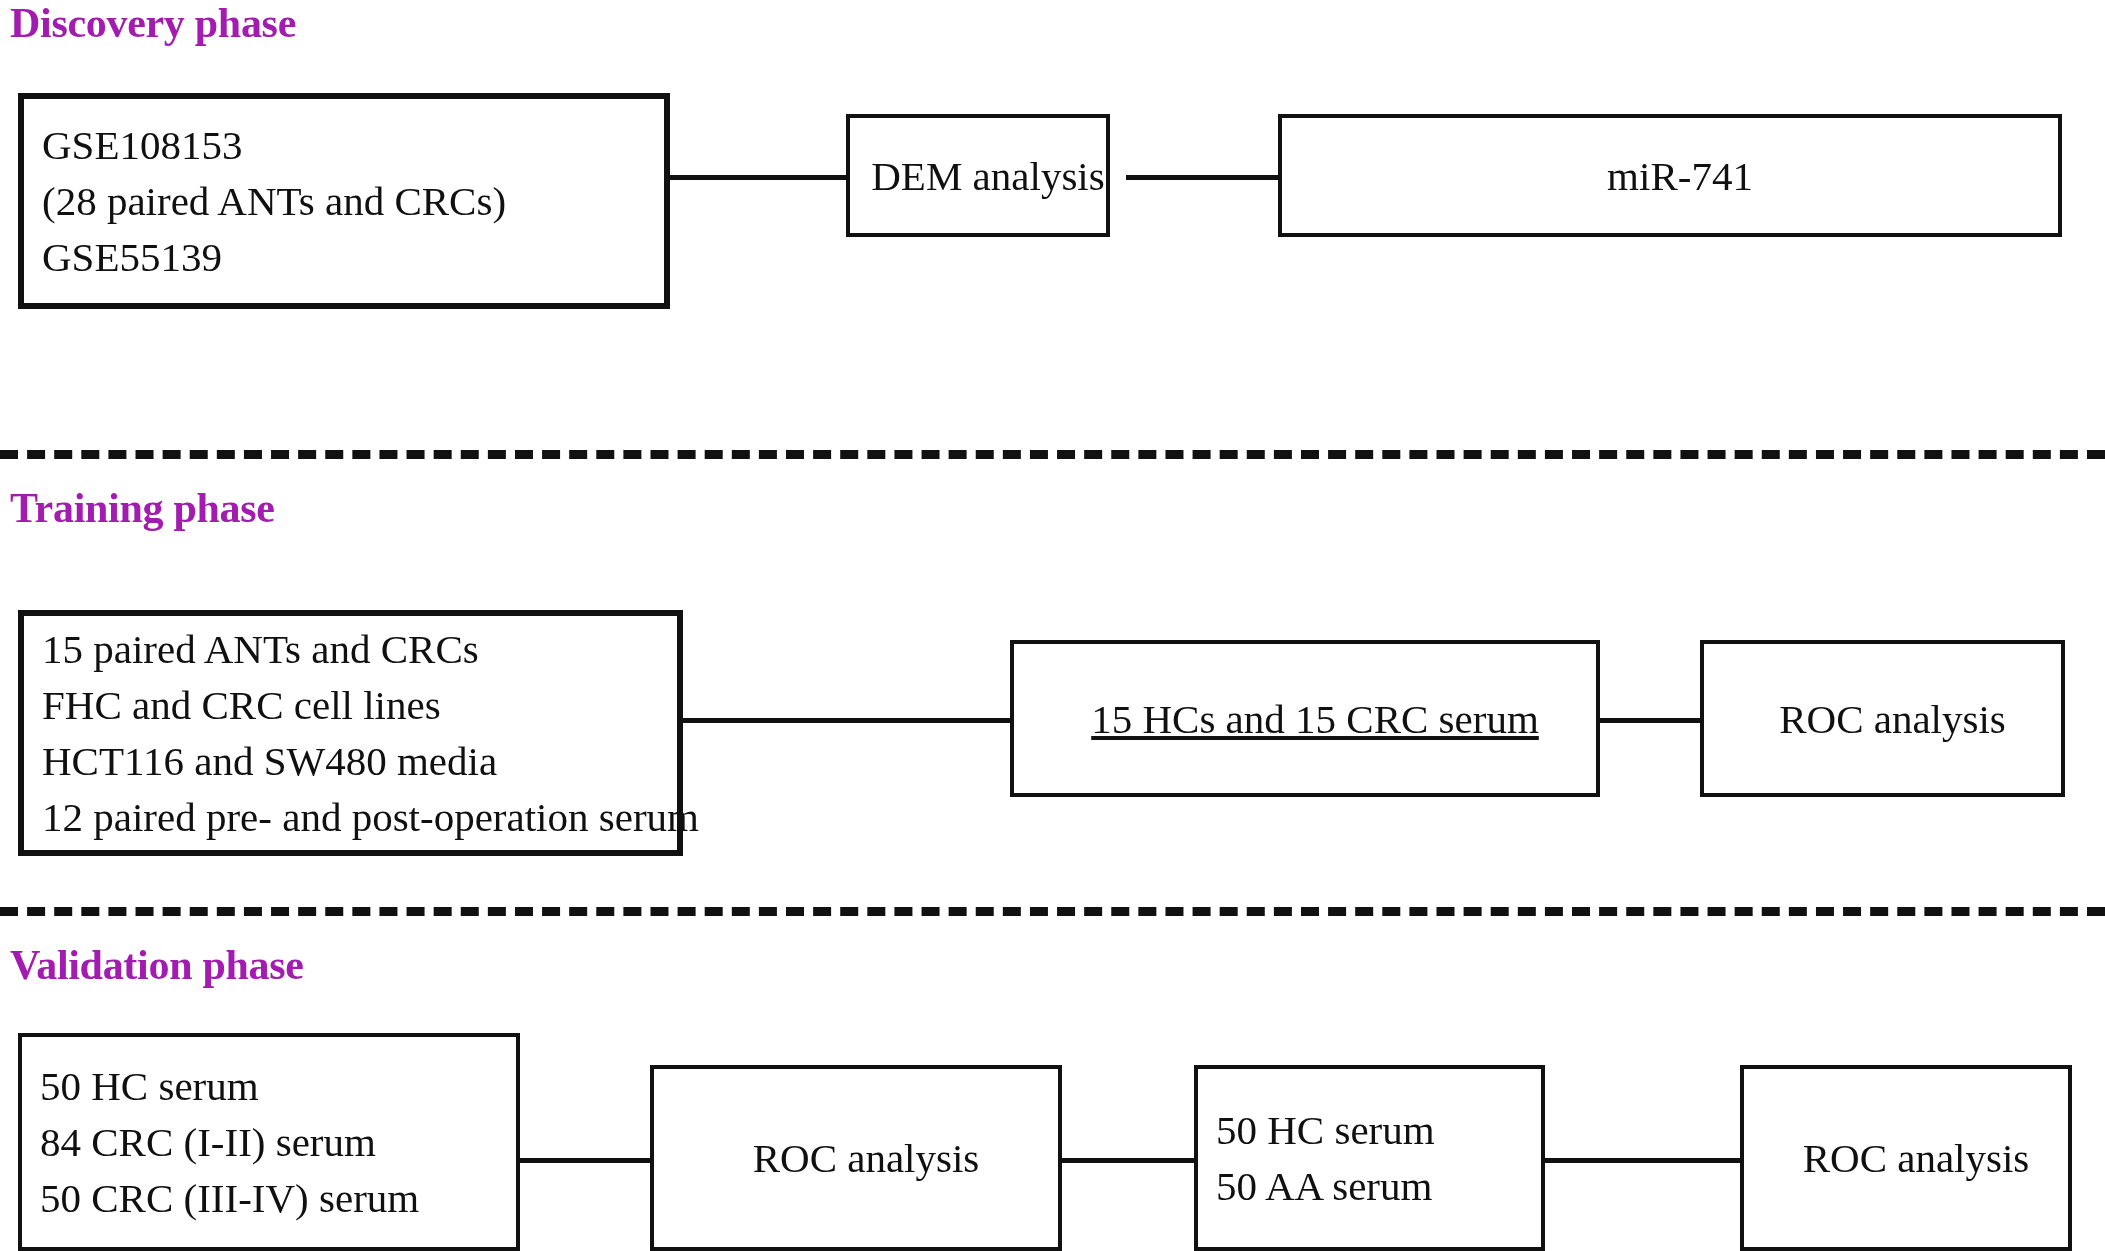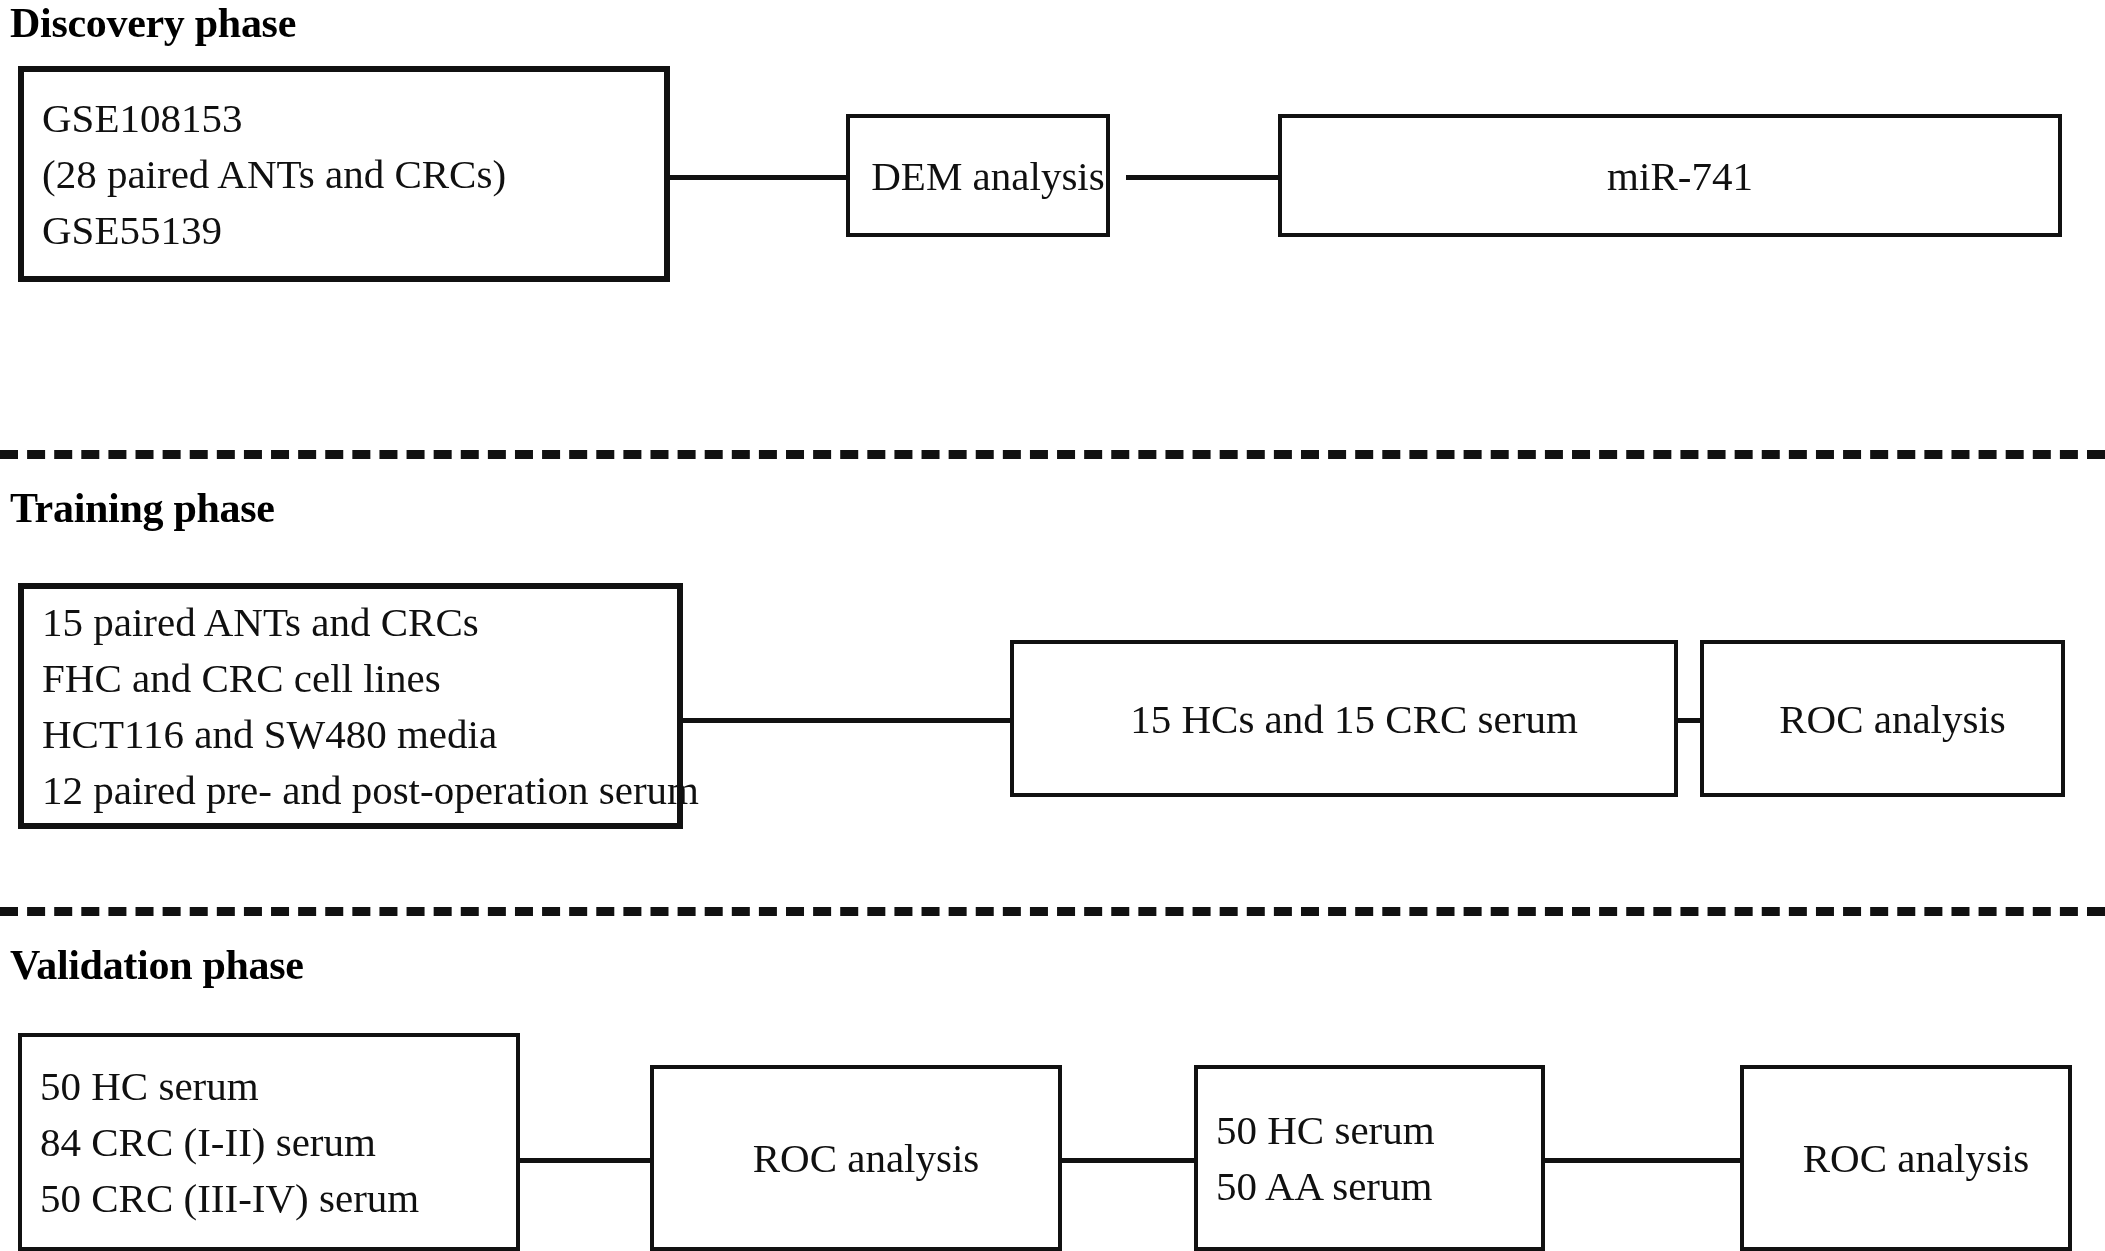"Discovery phase" .phase-heading { color: #000000 -> #a21caf }
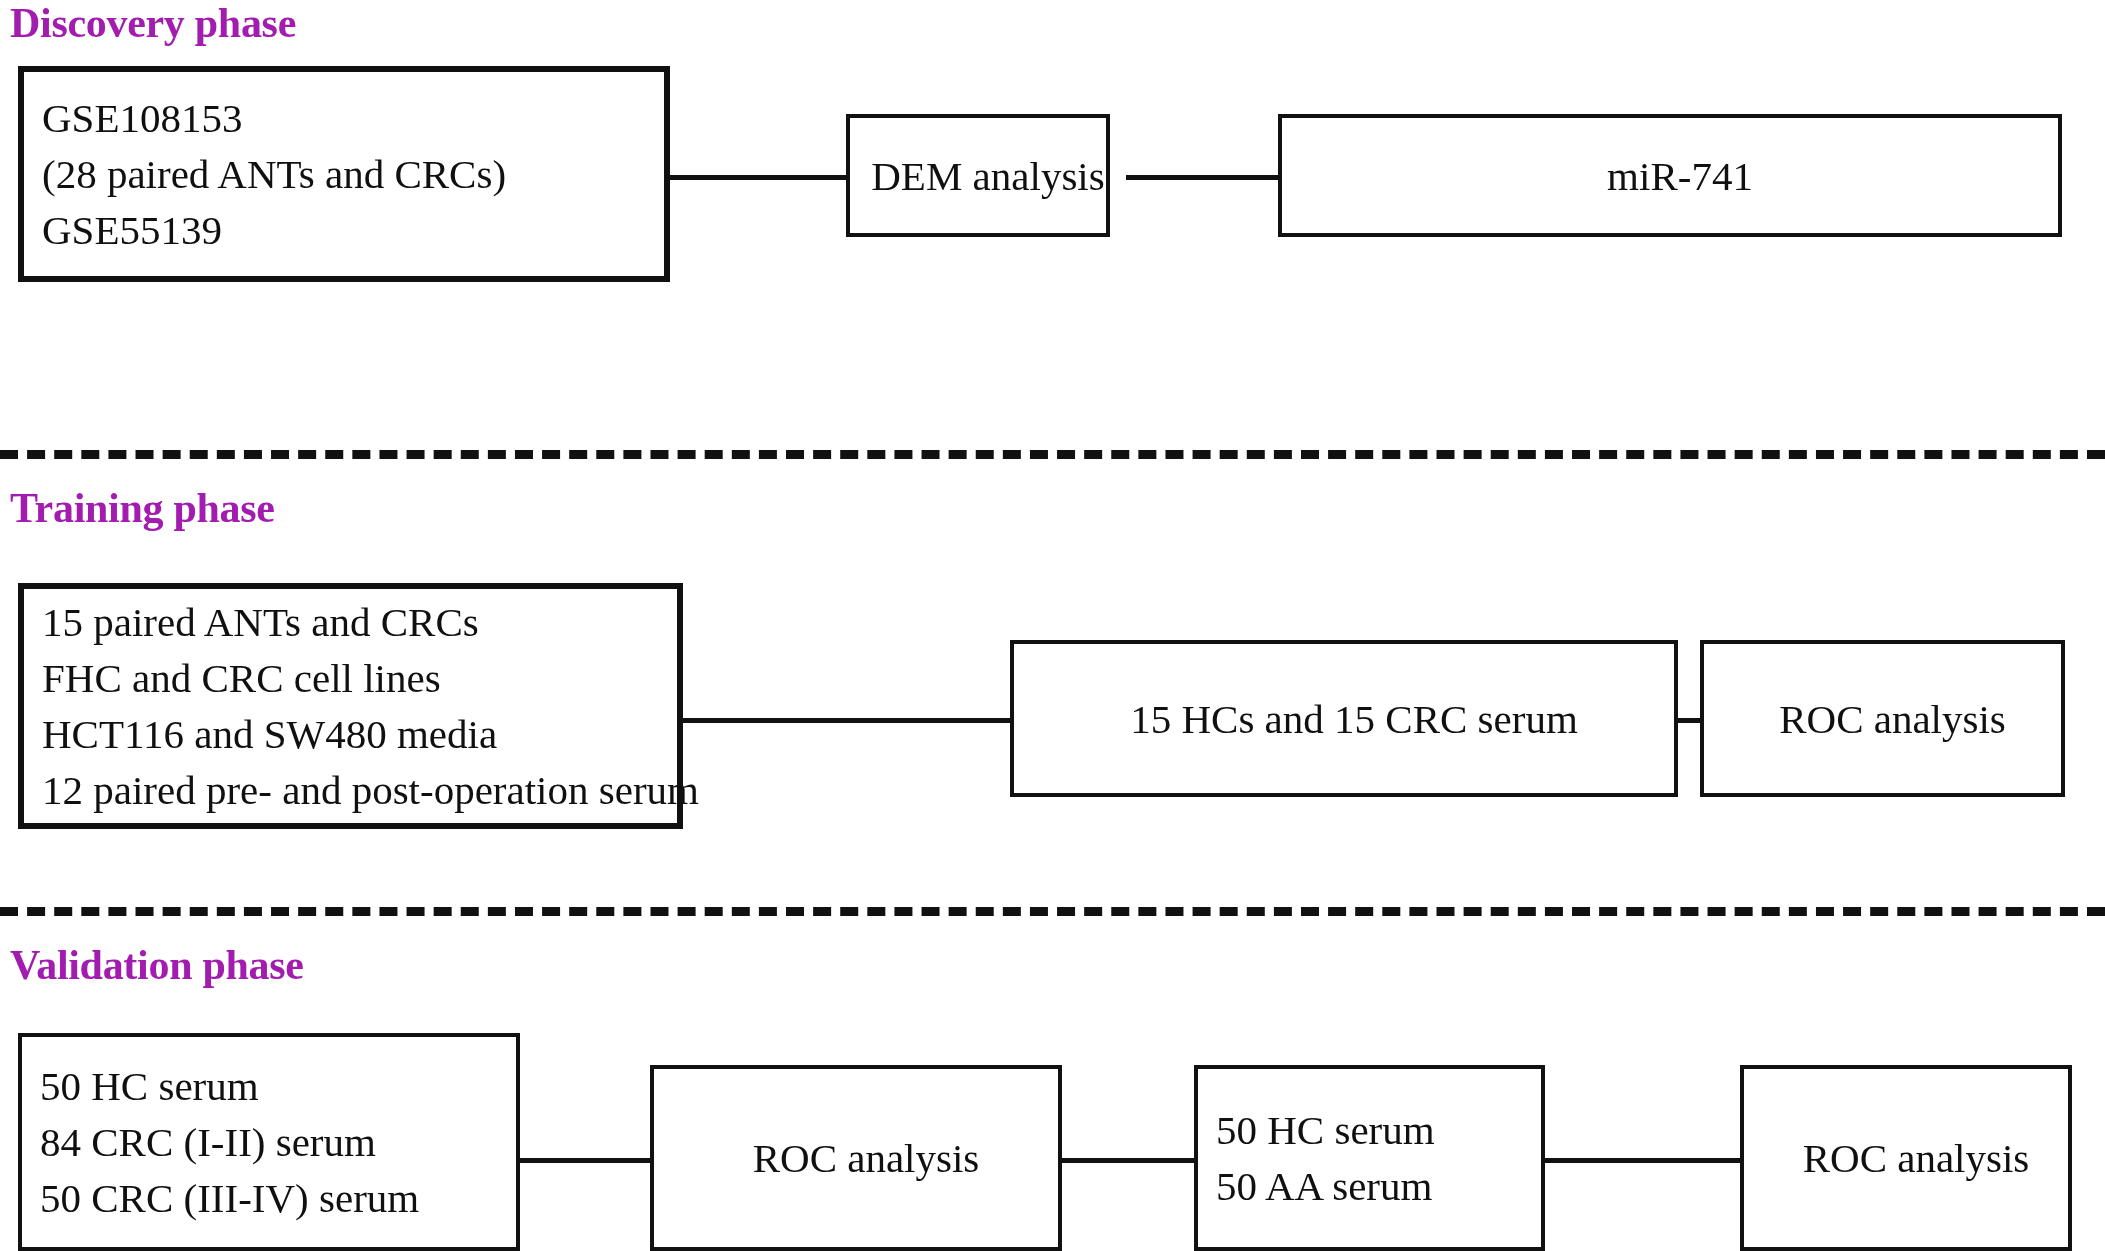"GSE108153" .box.thick { margin-top: none -> 27px }
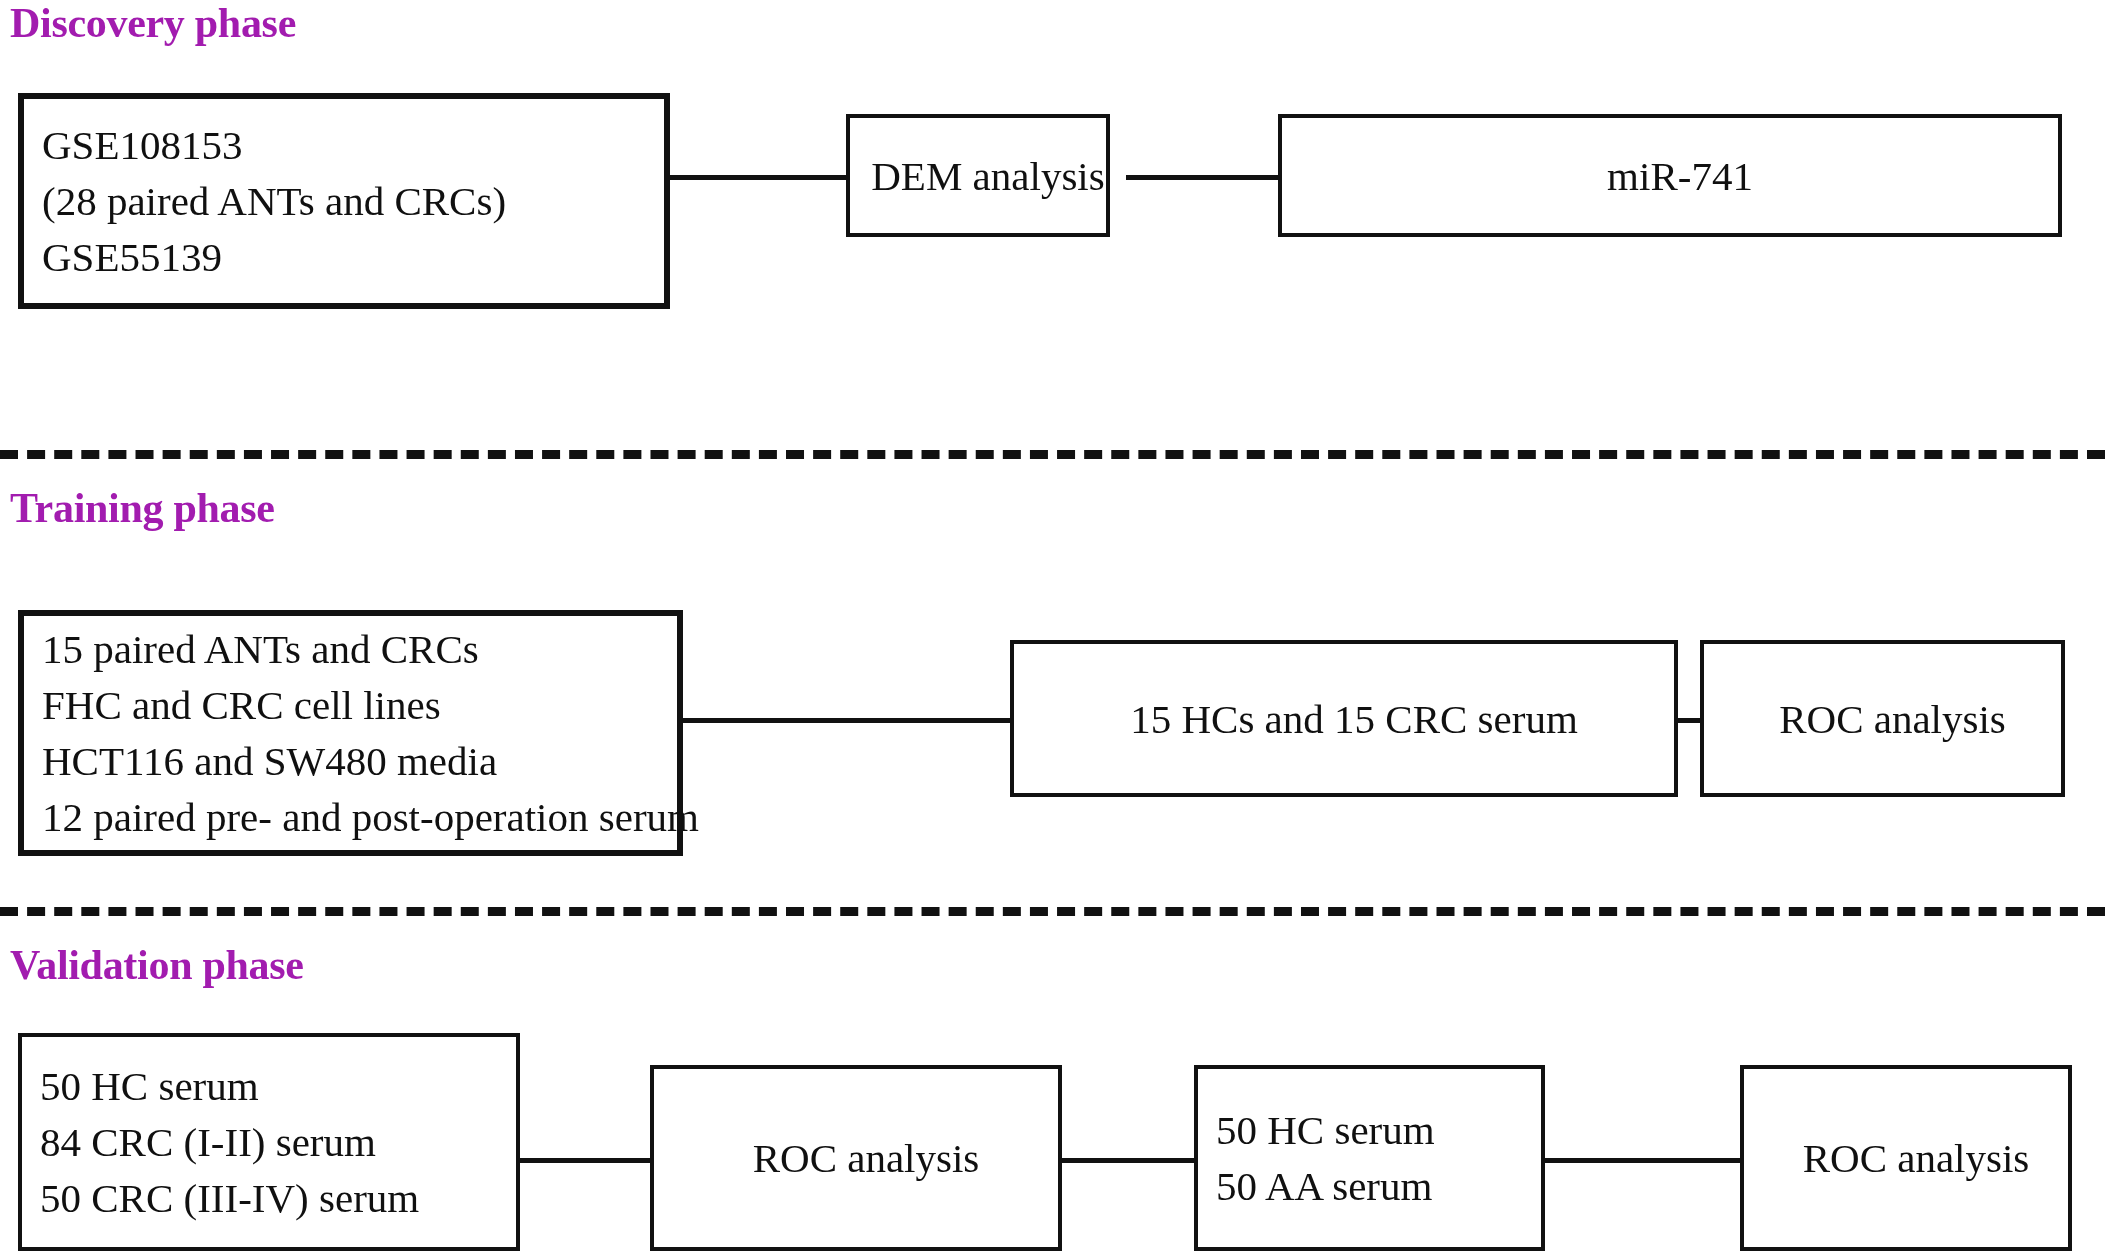"15 HCs and 15 CRC" div.box { text-decoration: none -> underline; width: 668px -> 590px }
